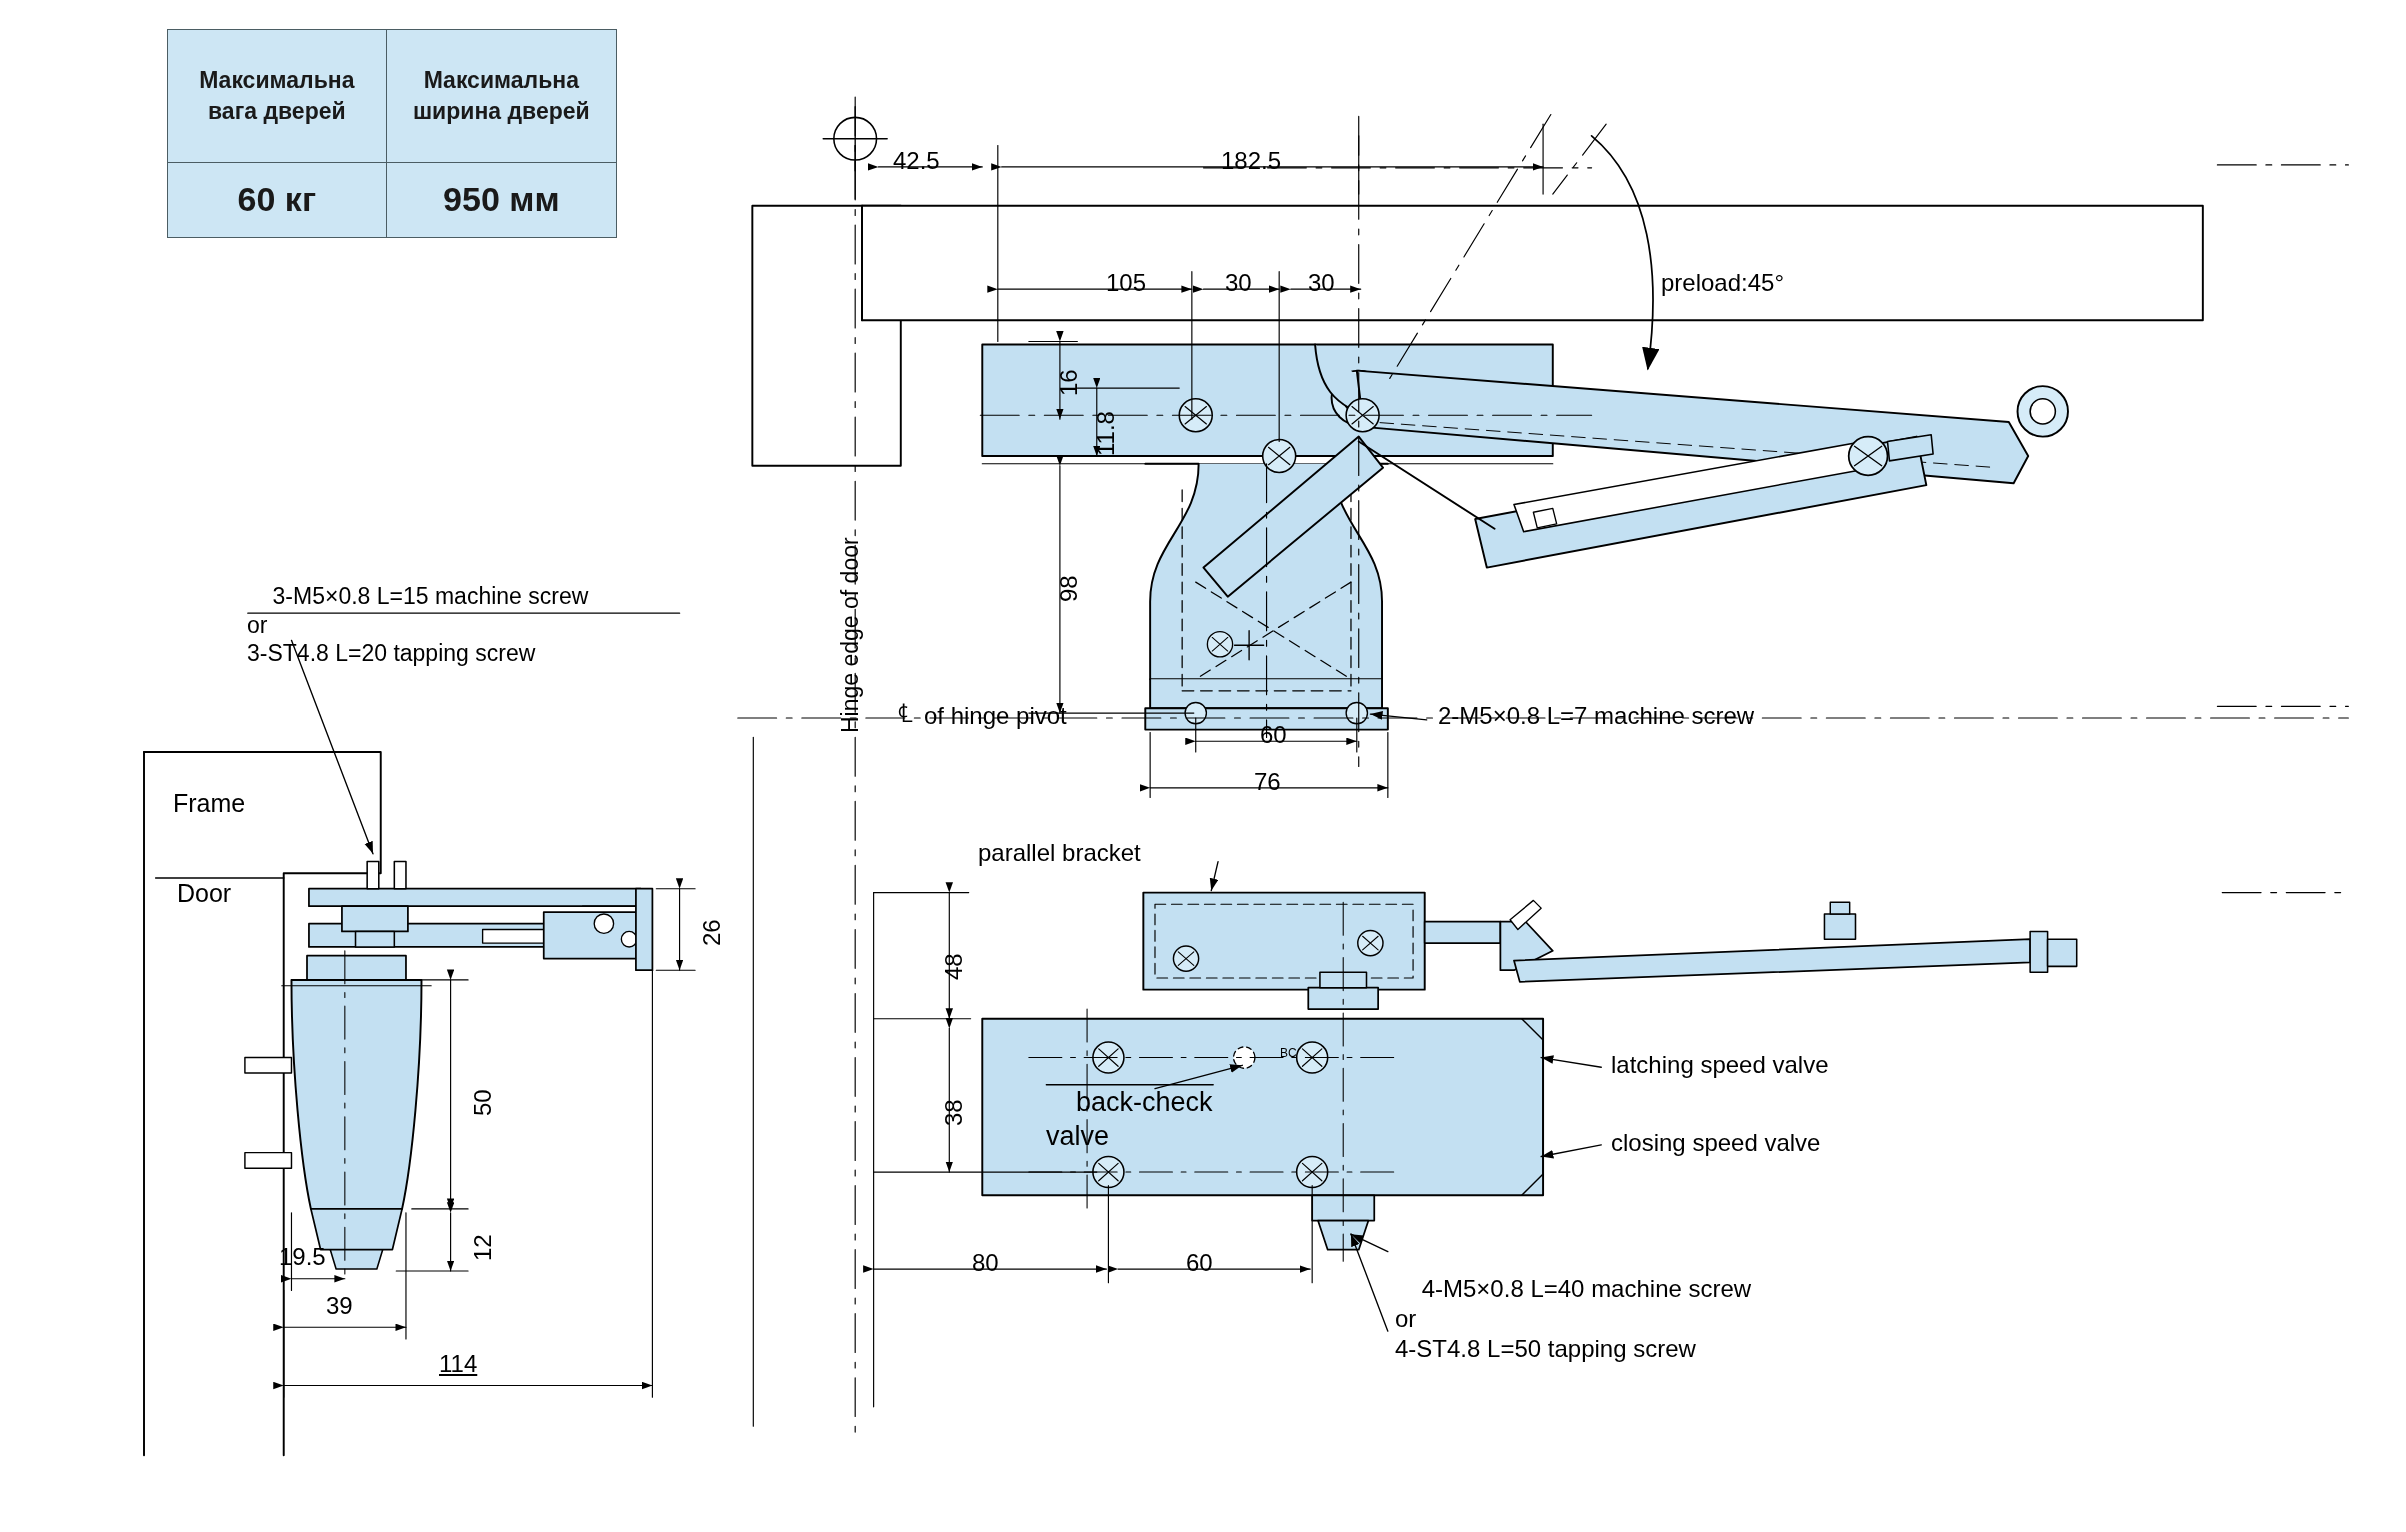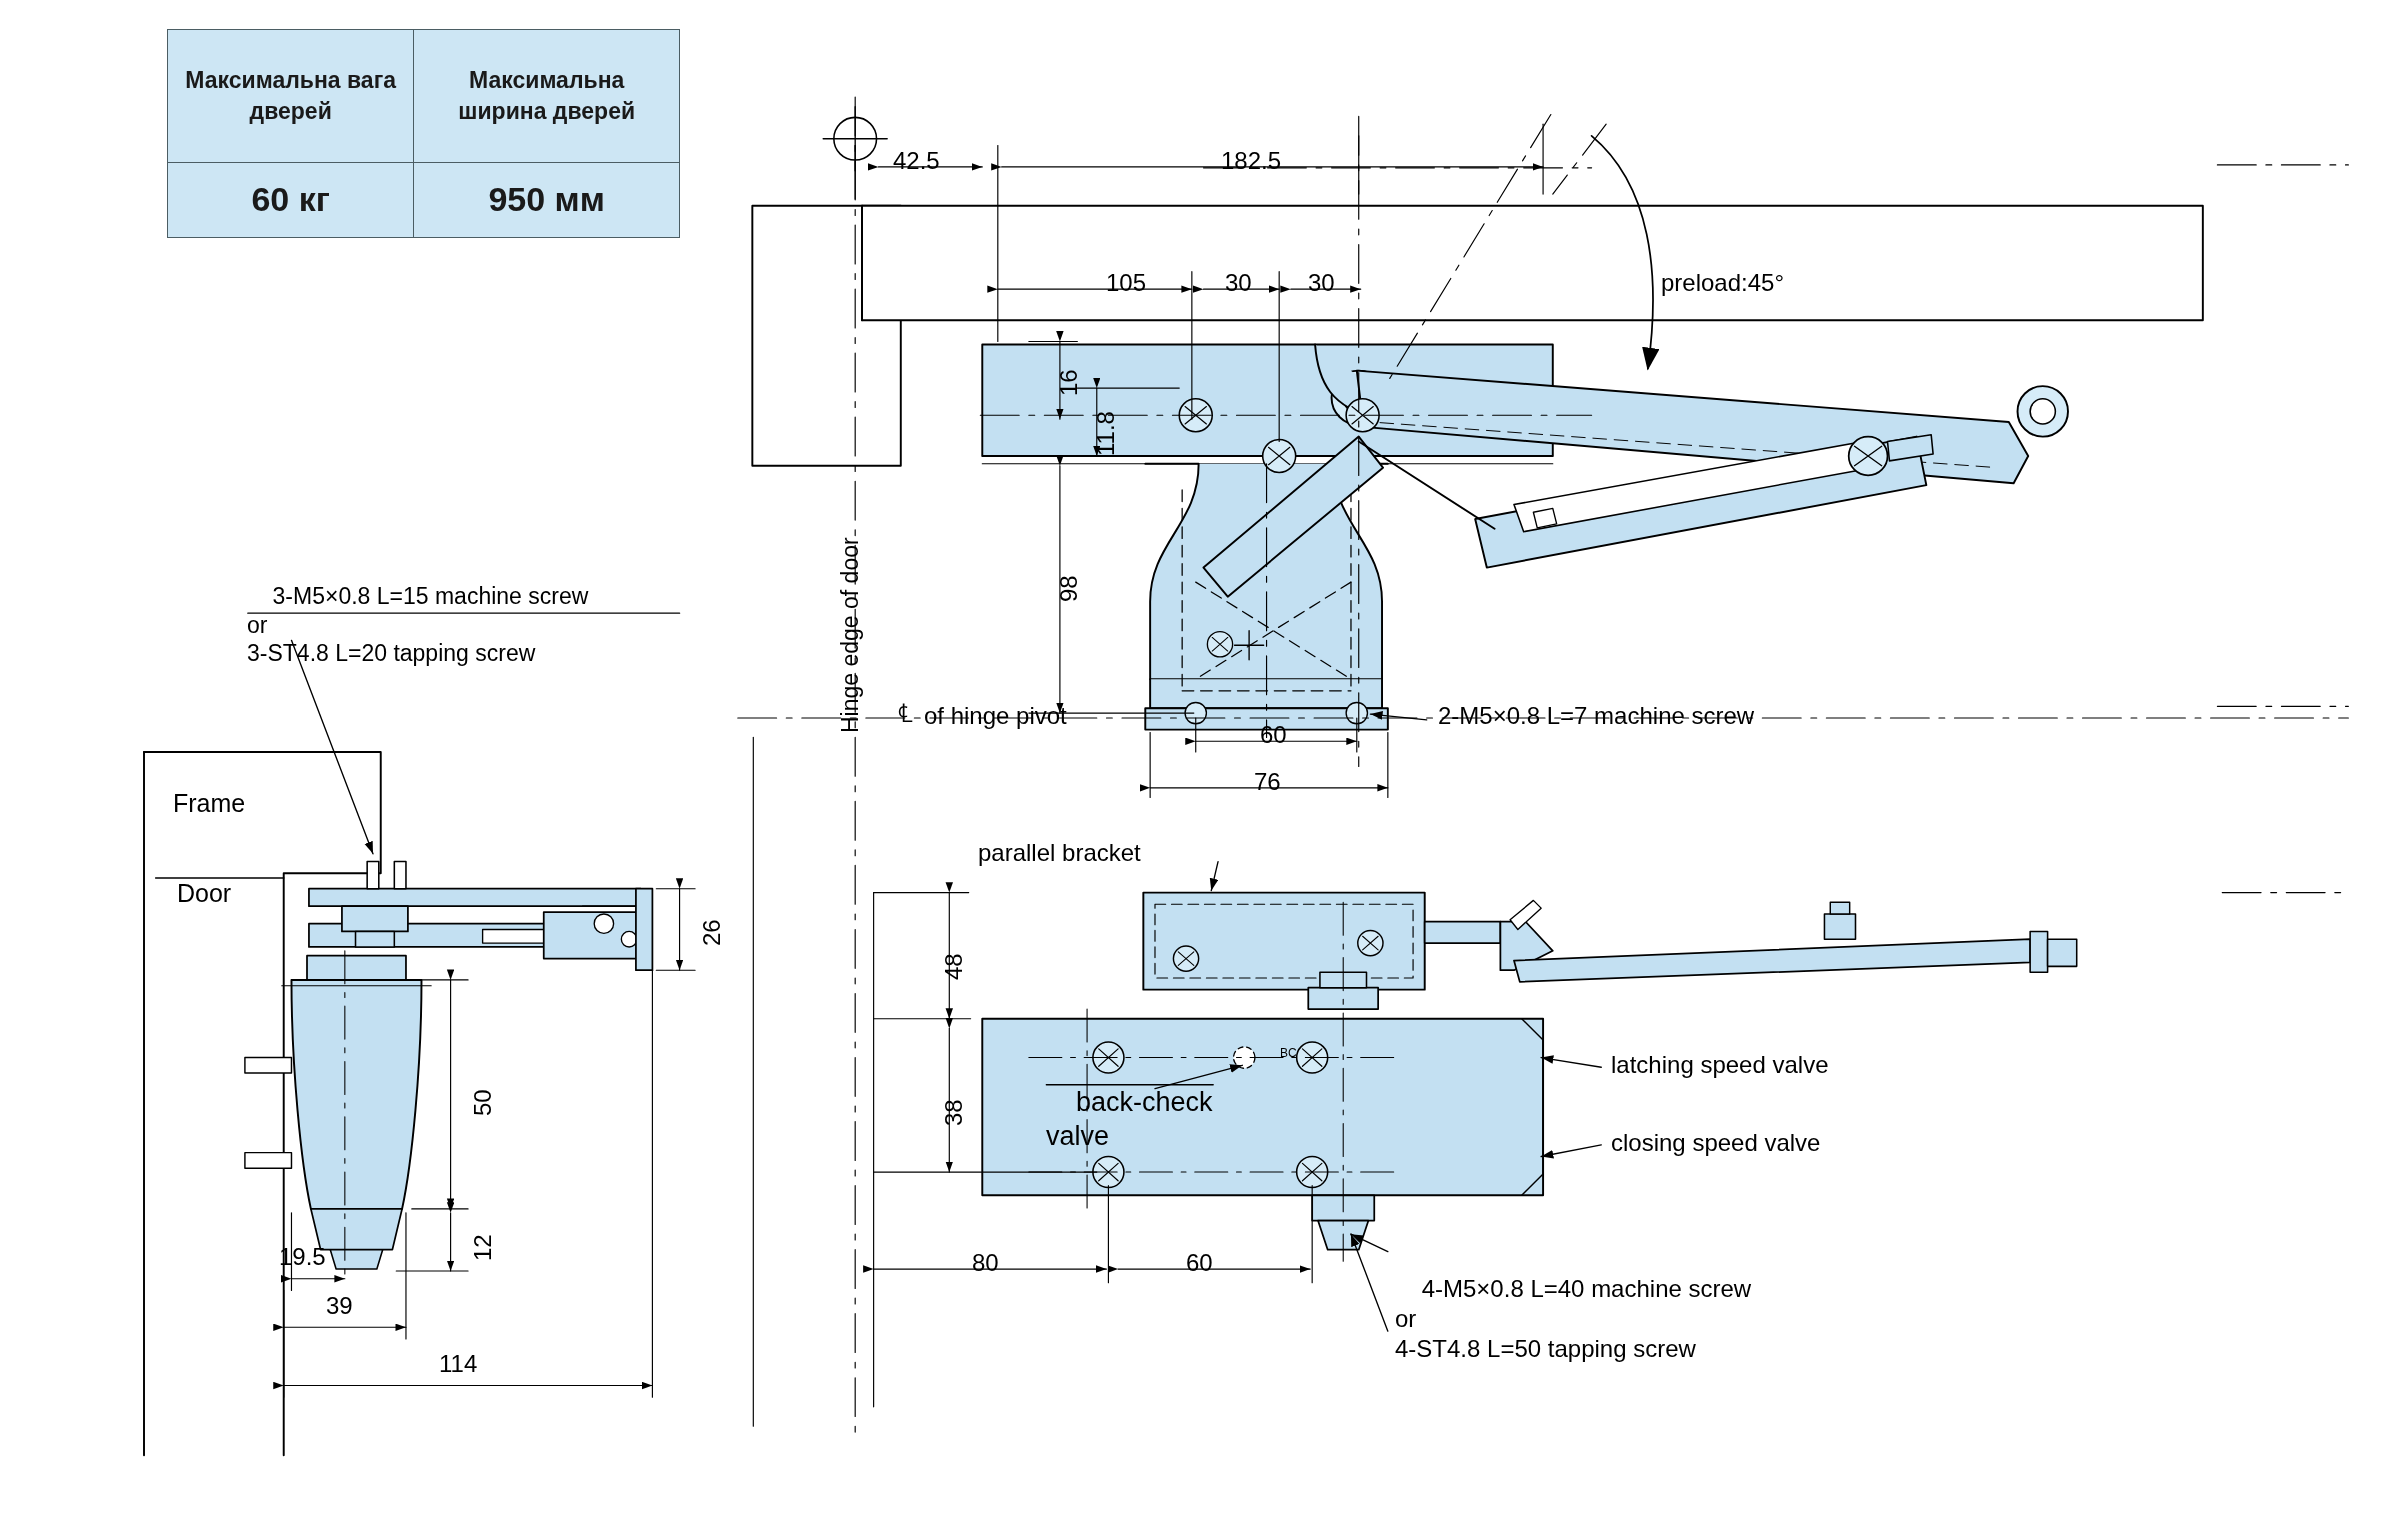"Максимальна вага дверей" #spec-table { width: 513px -> 450px }
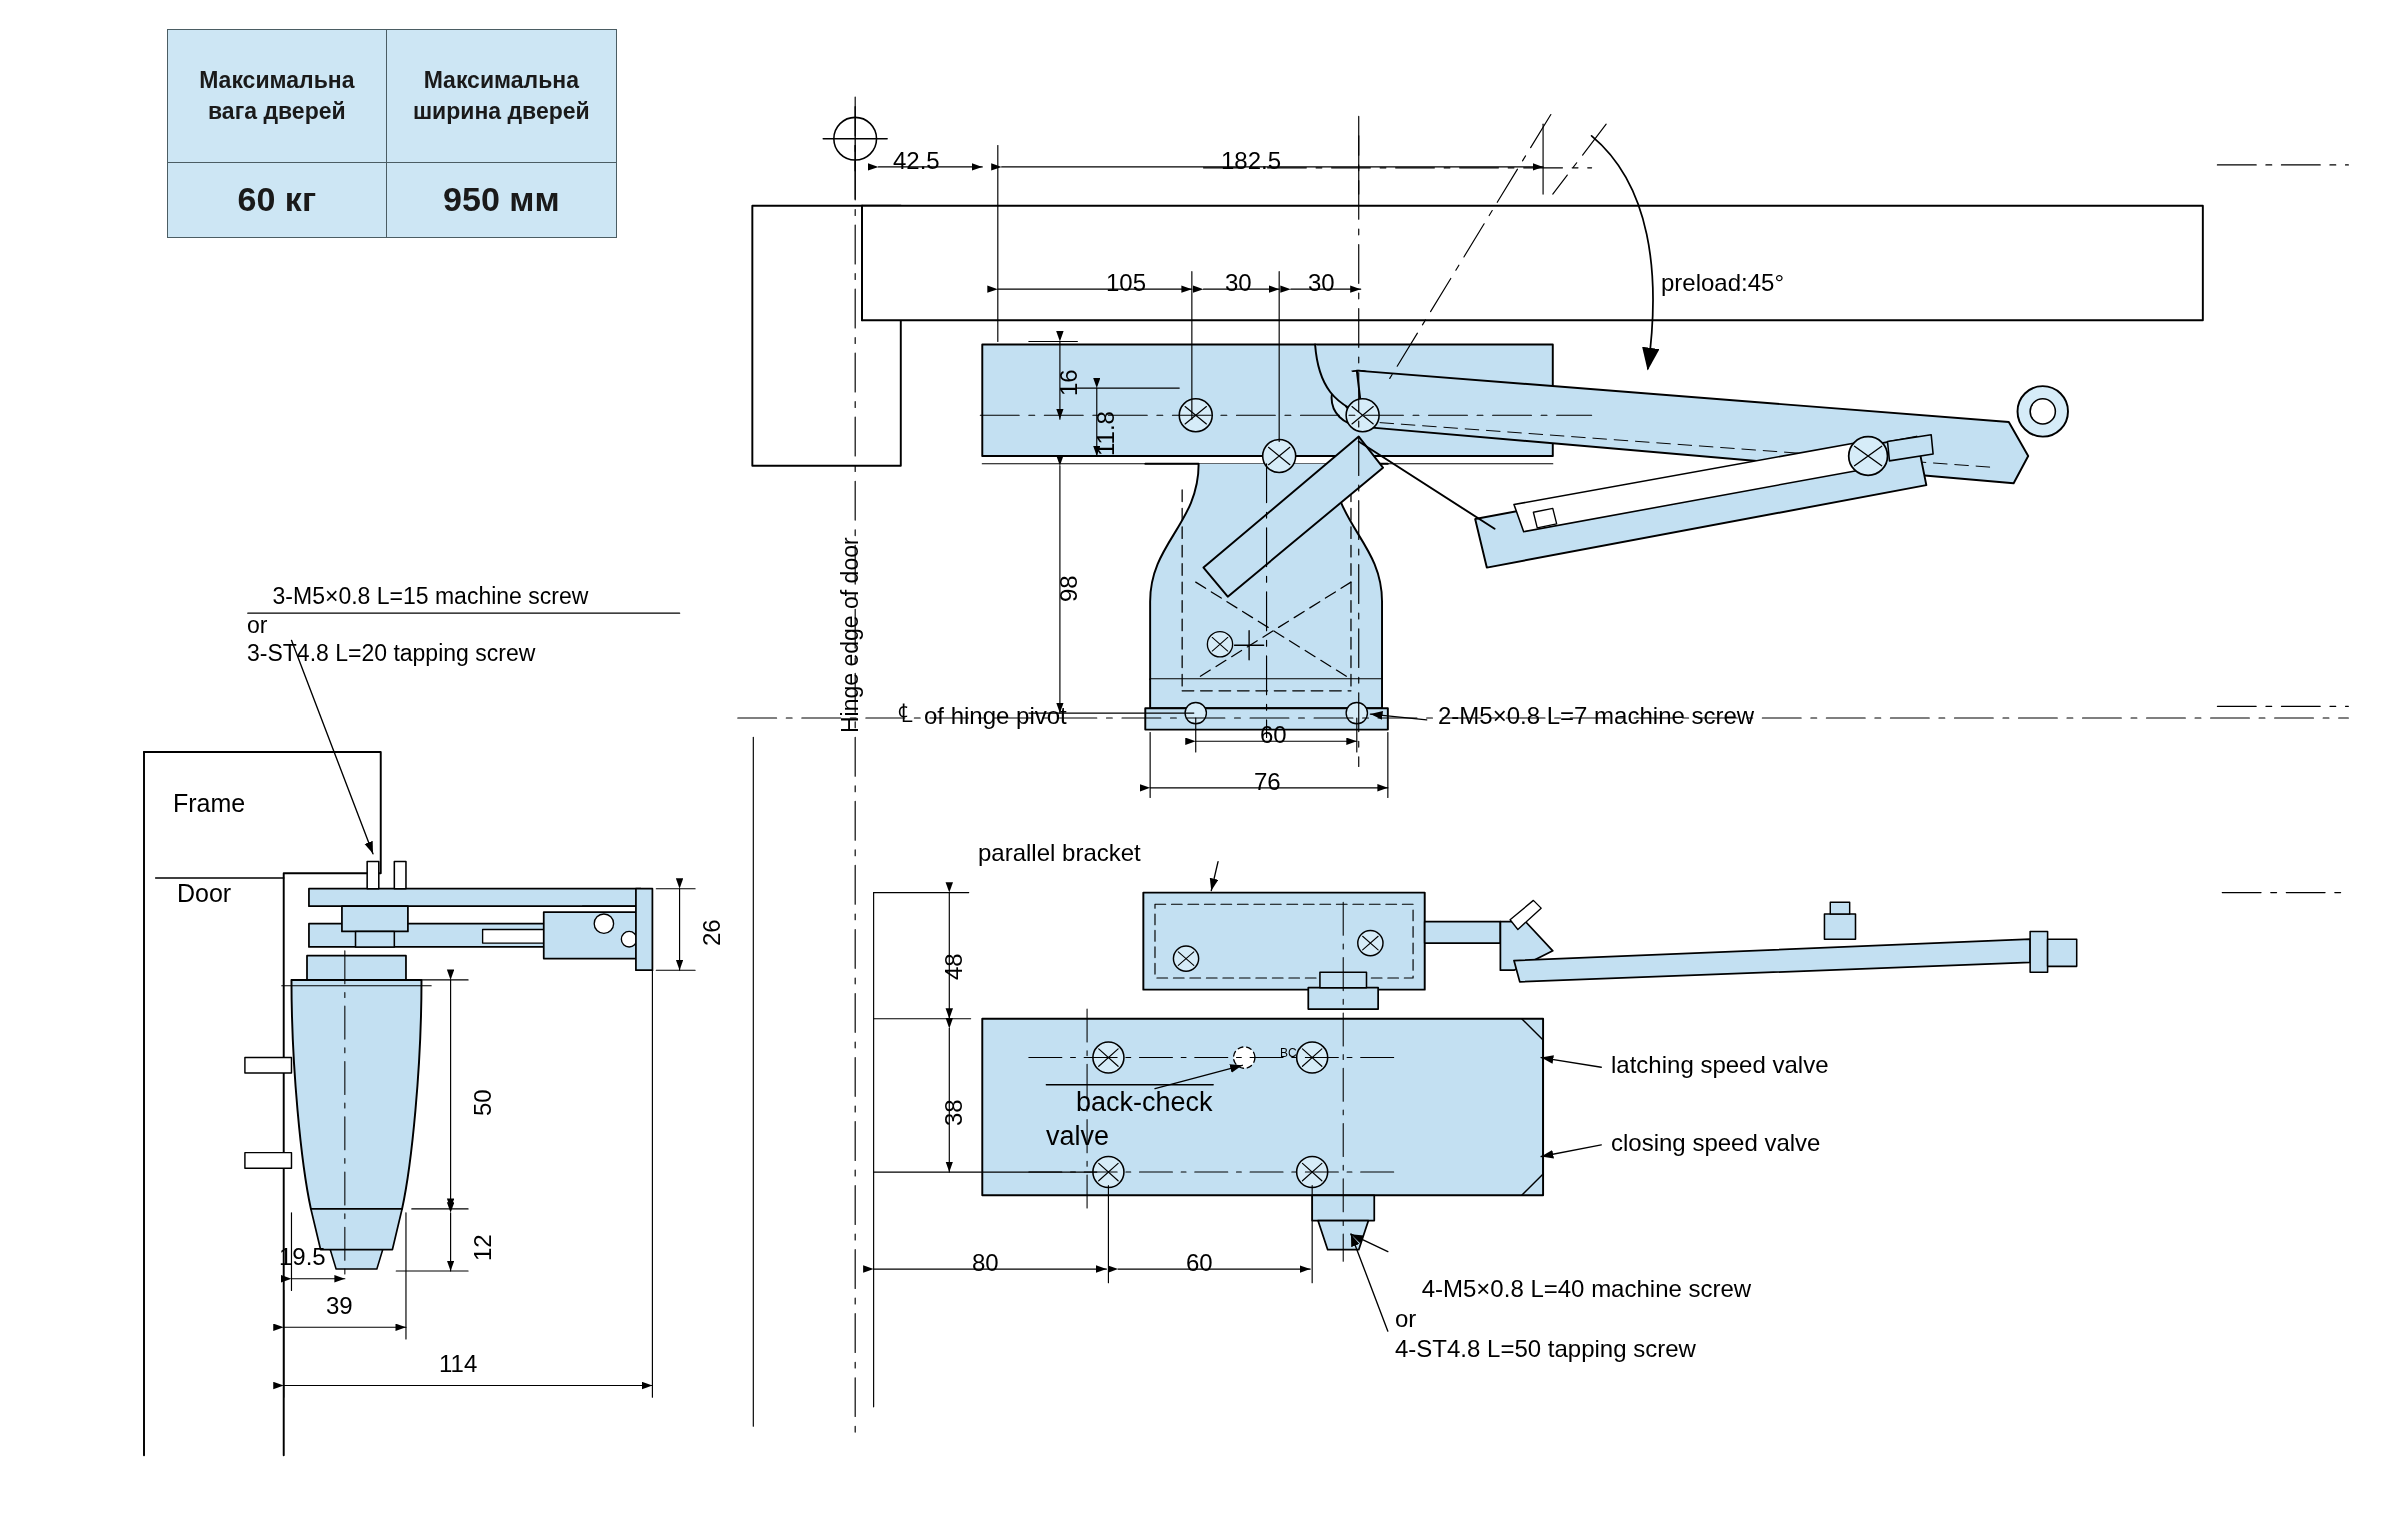"114" div.lbl { text-decoration: none -> underline }
